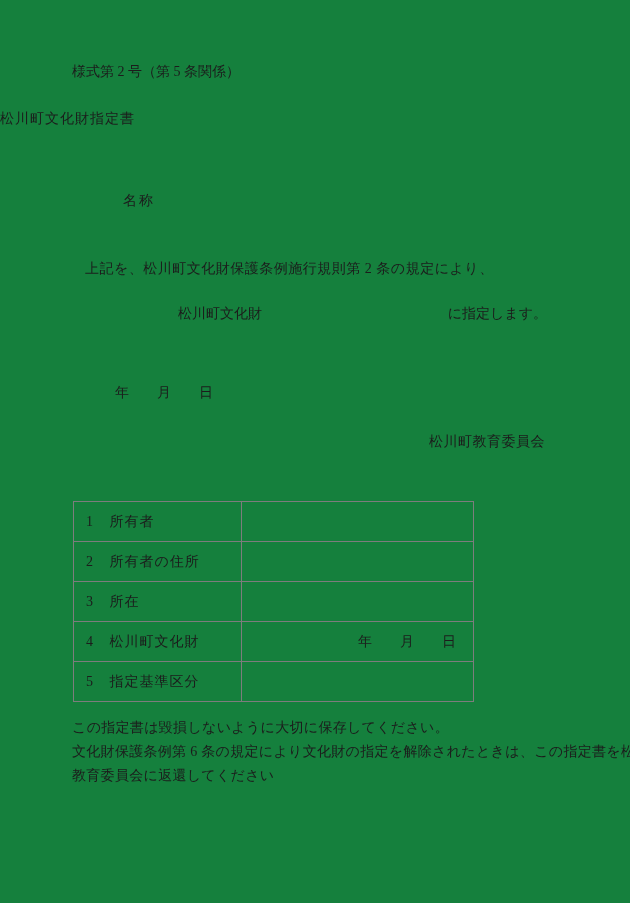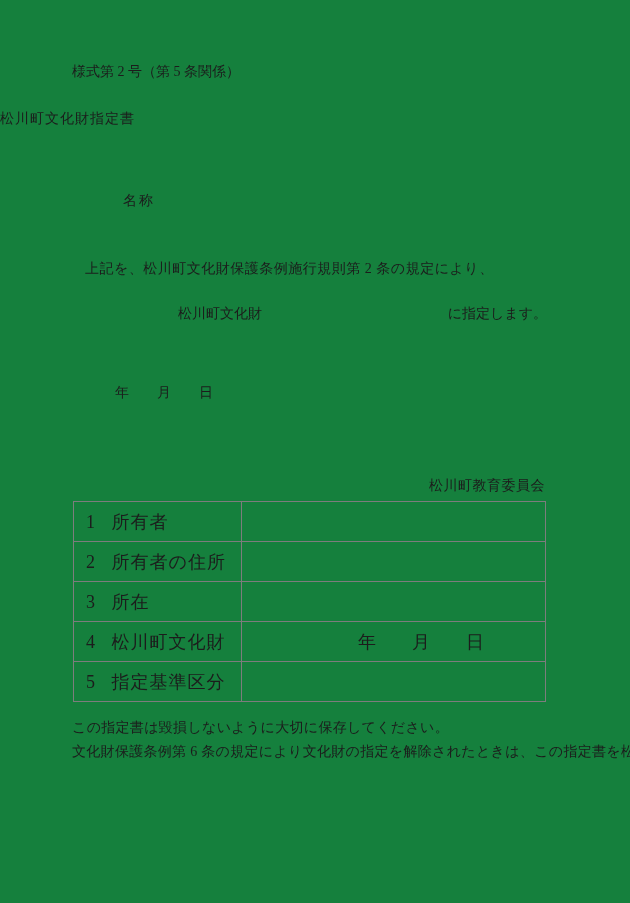"松川町教育委員会" .issuer { top: 477px -> 433px }
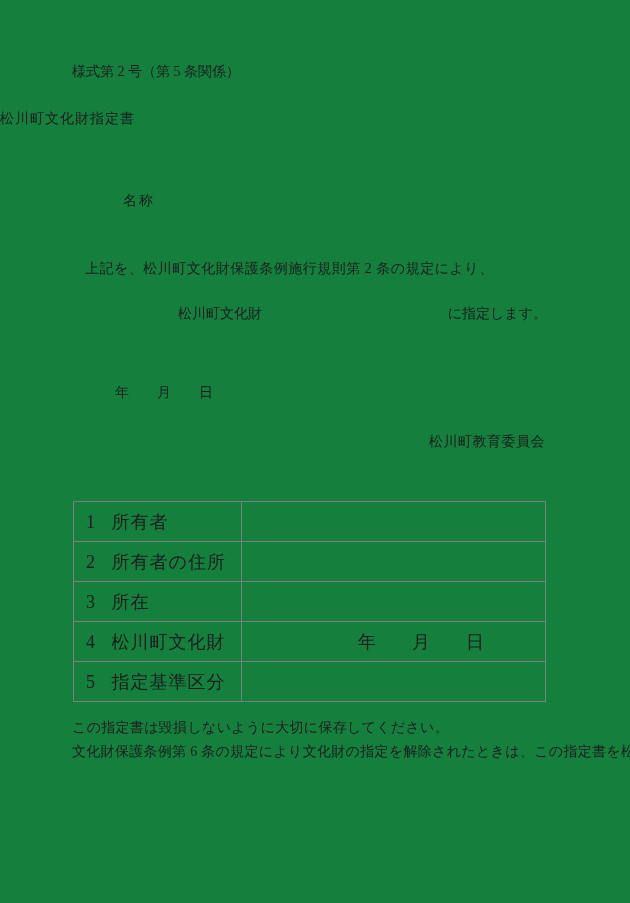"1 所有者" .info-table { font-size: 18px -> 14px; width: 473px -> 401px }
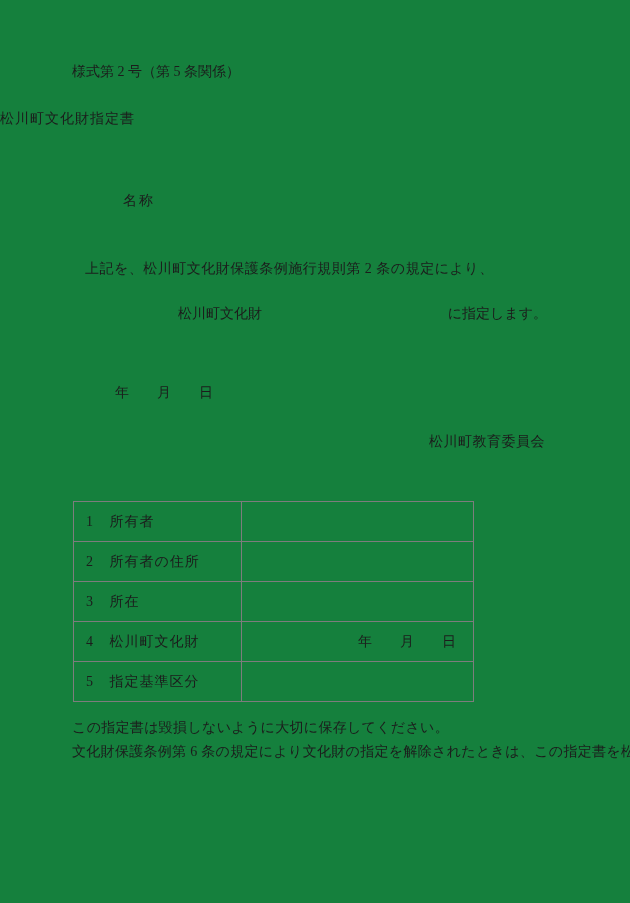"教育委員会に返還してください" div.note-line { html: none -> <div>教育委員会に返還してください</div> }
